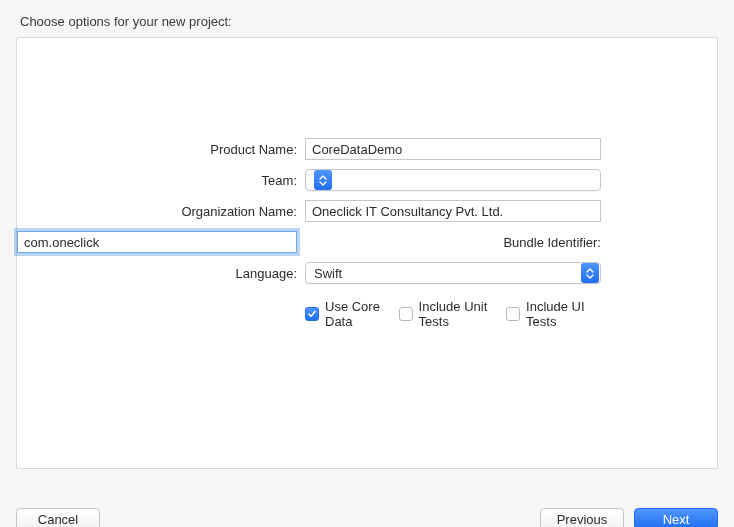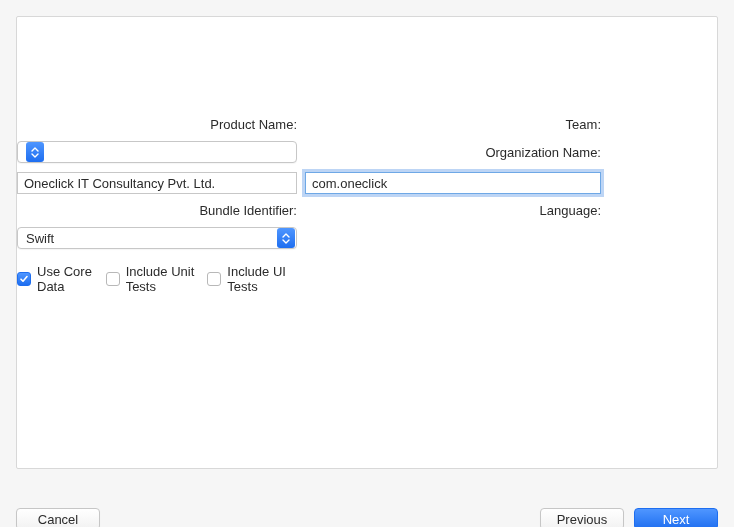"Choose options for your new" div.header-label { html: none -> <div>Choose options for your new project:</div> }
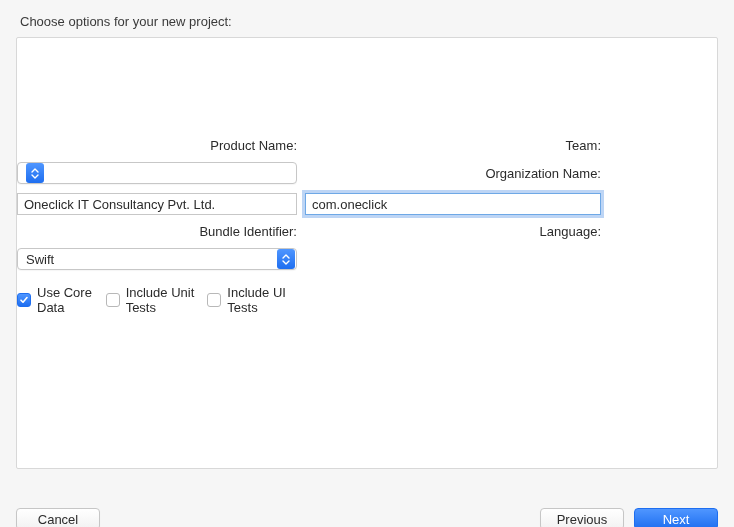"CoreDataDemo" input.txt { html: none -> <input> }
